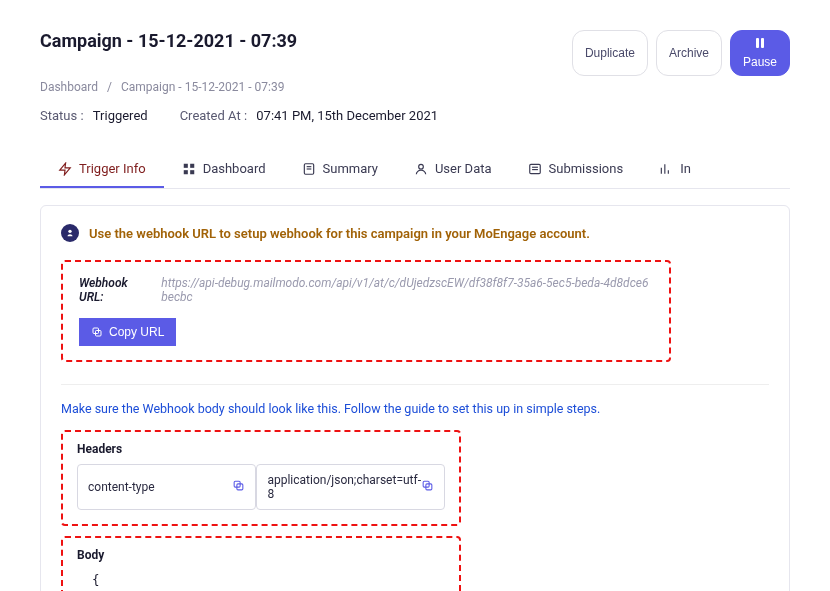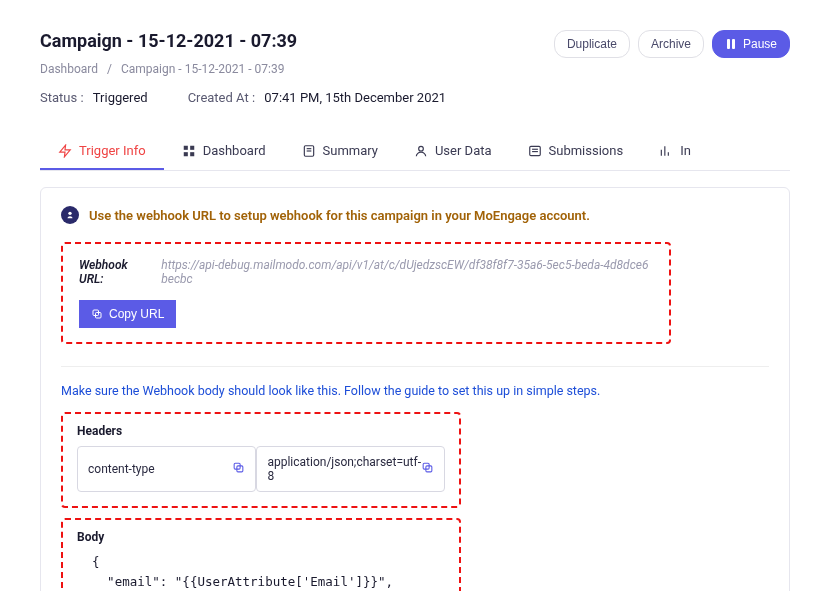"Pause" .btn-primary { flex-direction: none -> column }
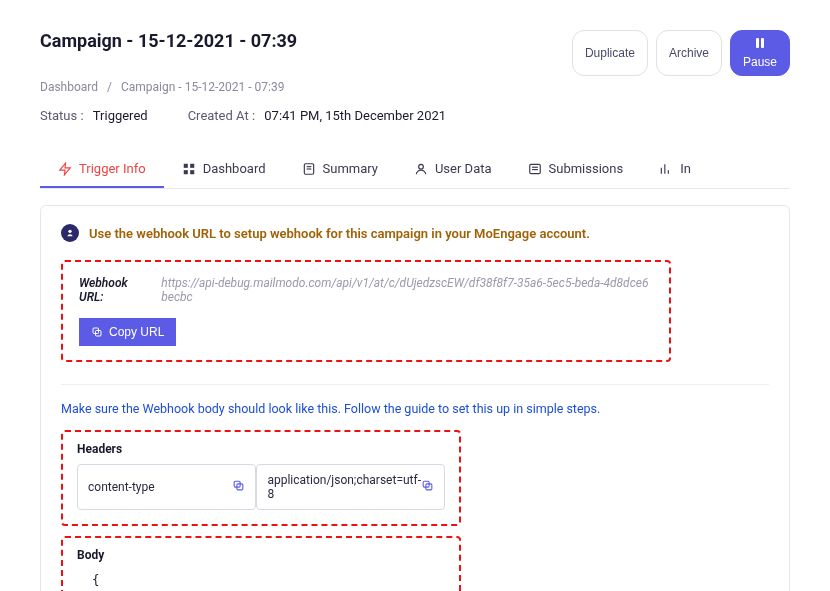"Status : Triggered" .meta-row { gap: 40px -> 32px }
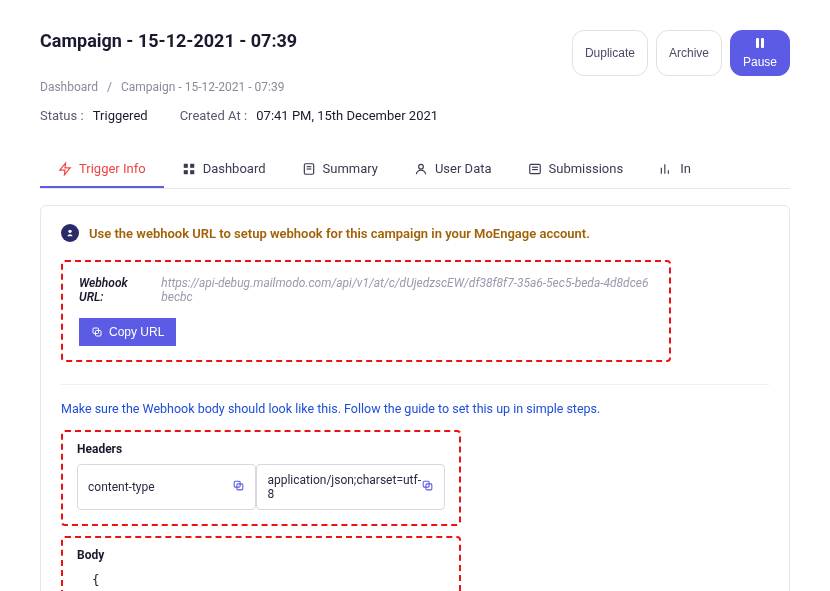"Trigger Info" .tab.active { color: #ef4444 -> #7f1d1d }
